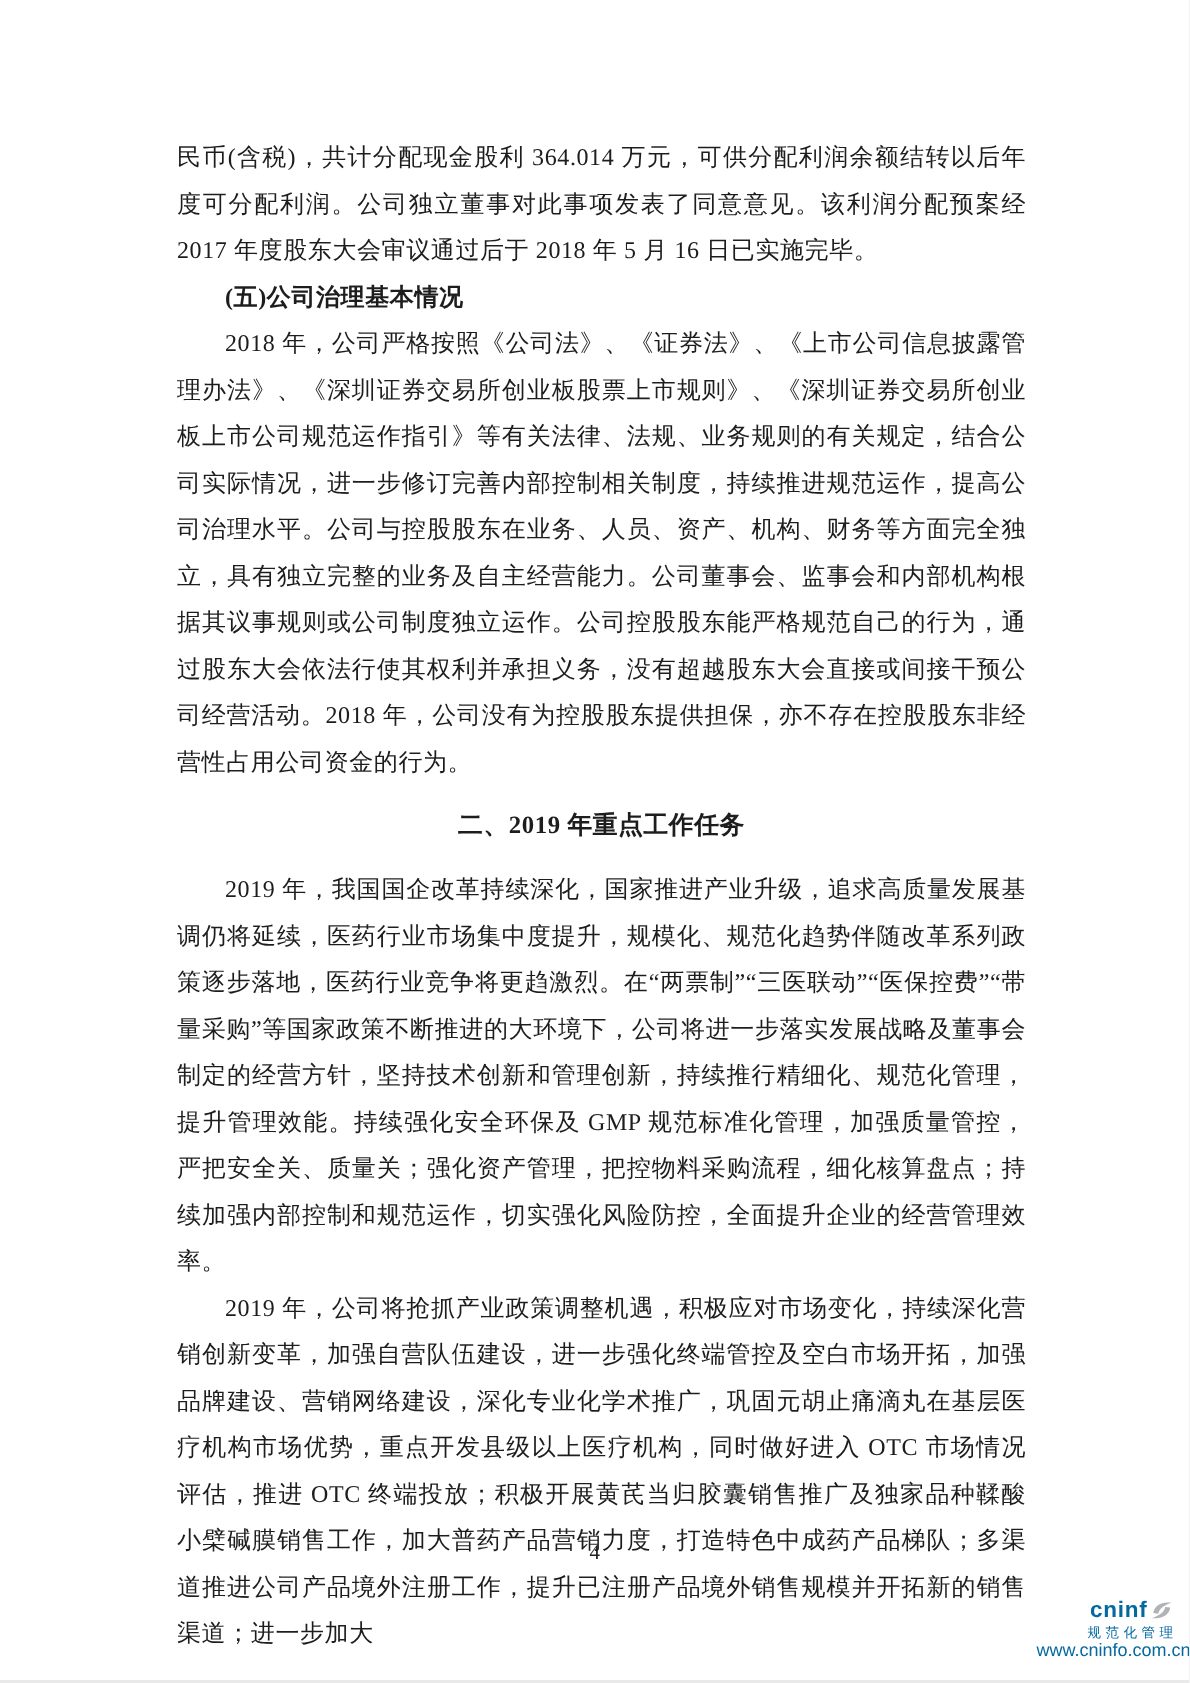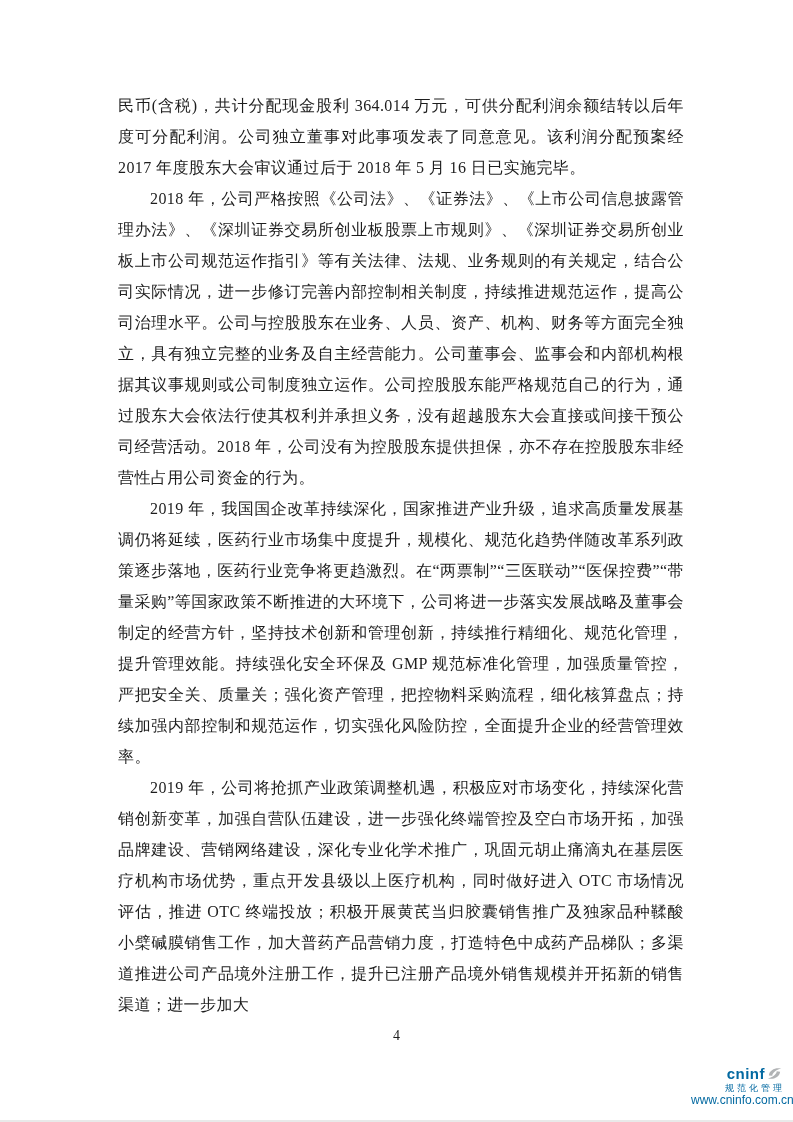"(五)公司治理基本情况" div.sec-heading { html: none -> <div>(五)公司治理基本情况</div> }
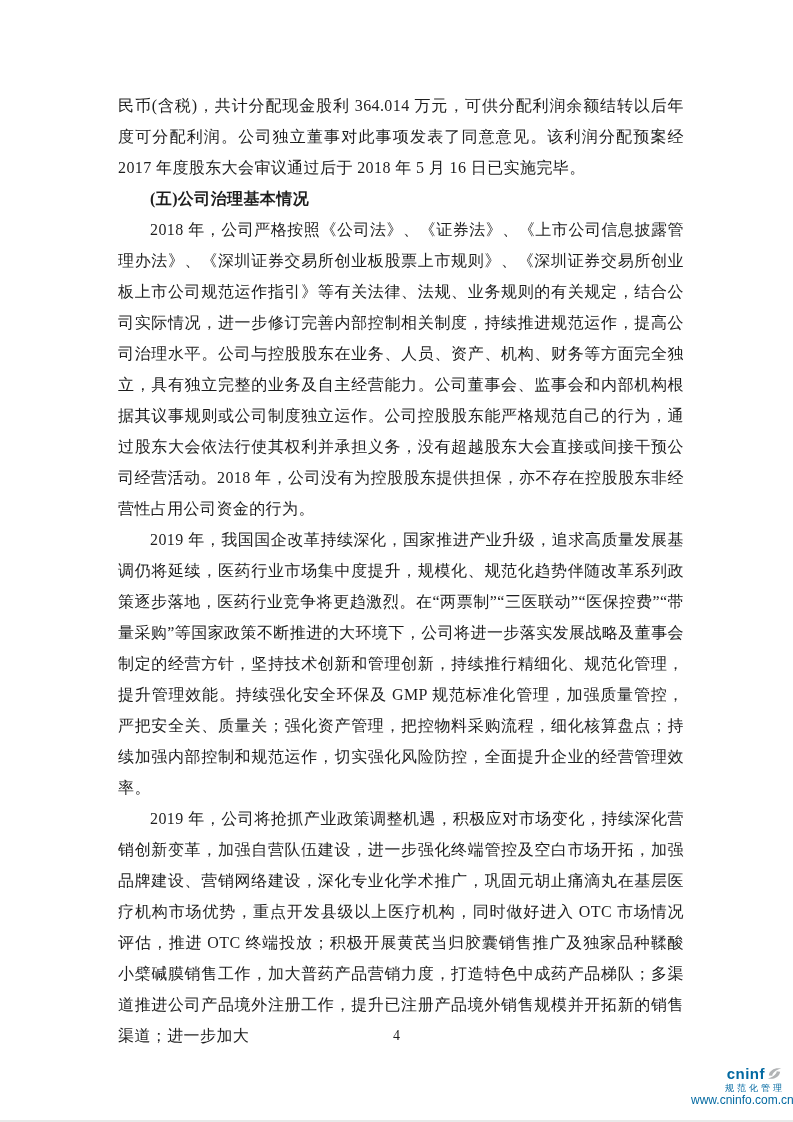"二、2019 年重点工作任务" div.center-heading { html: none -> <div>二、2019 年重点工作任务</div> }
